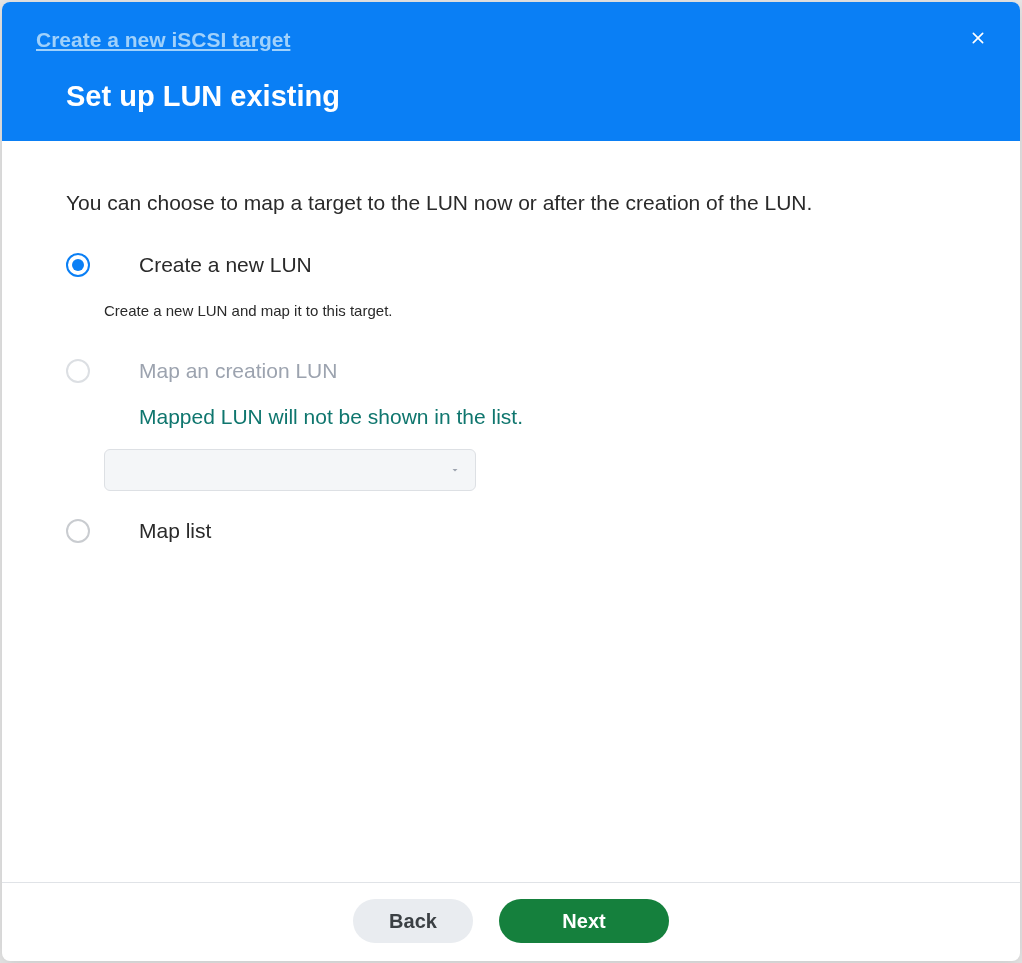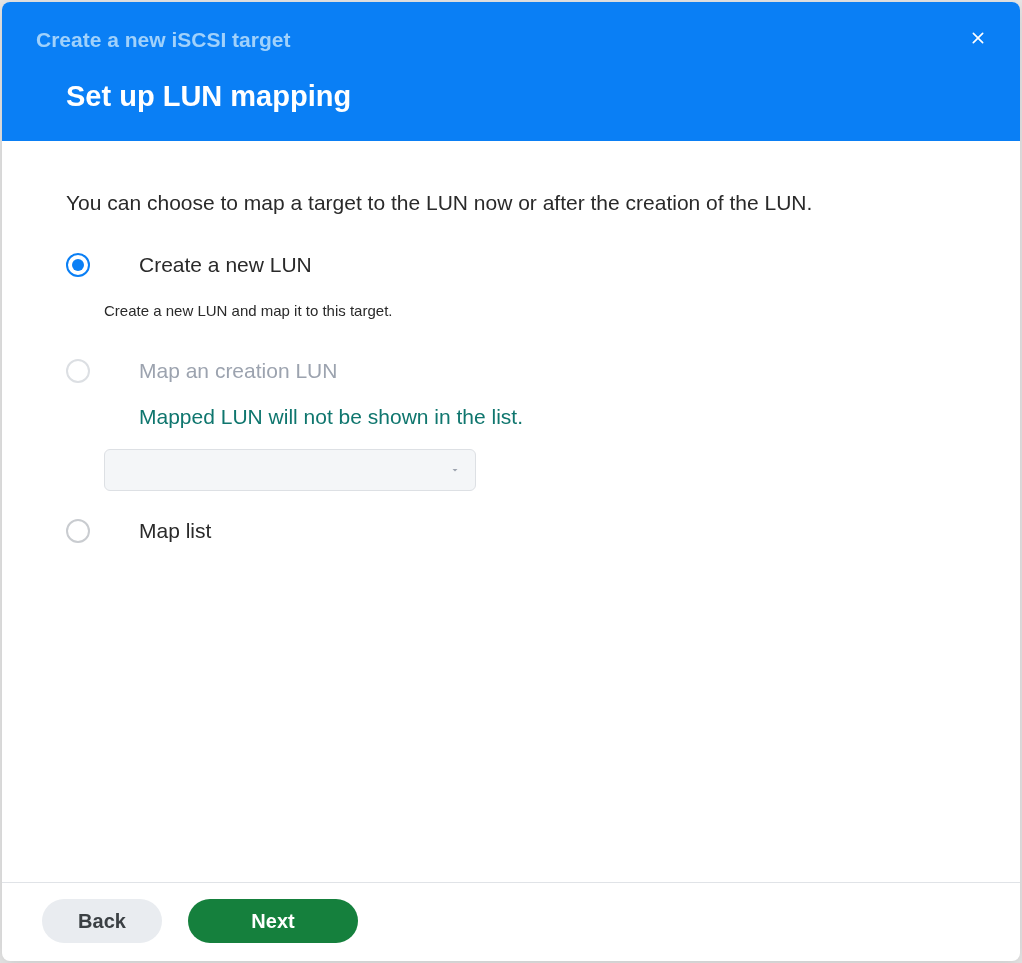"Create a new iSCSI target" .dialog-title { text-decoration: none -> underline }
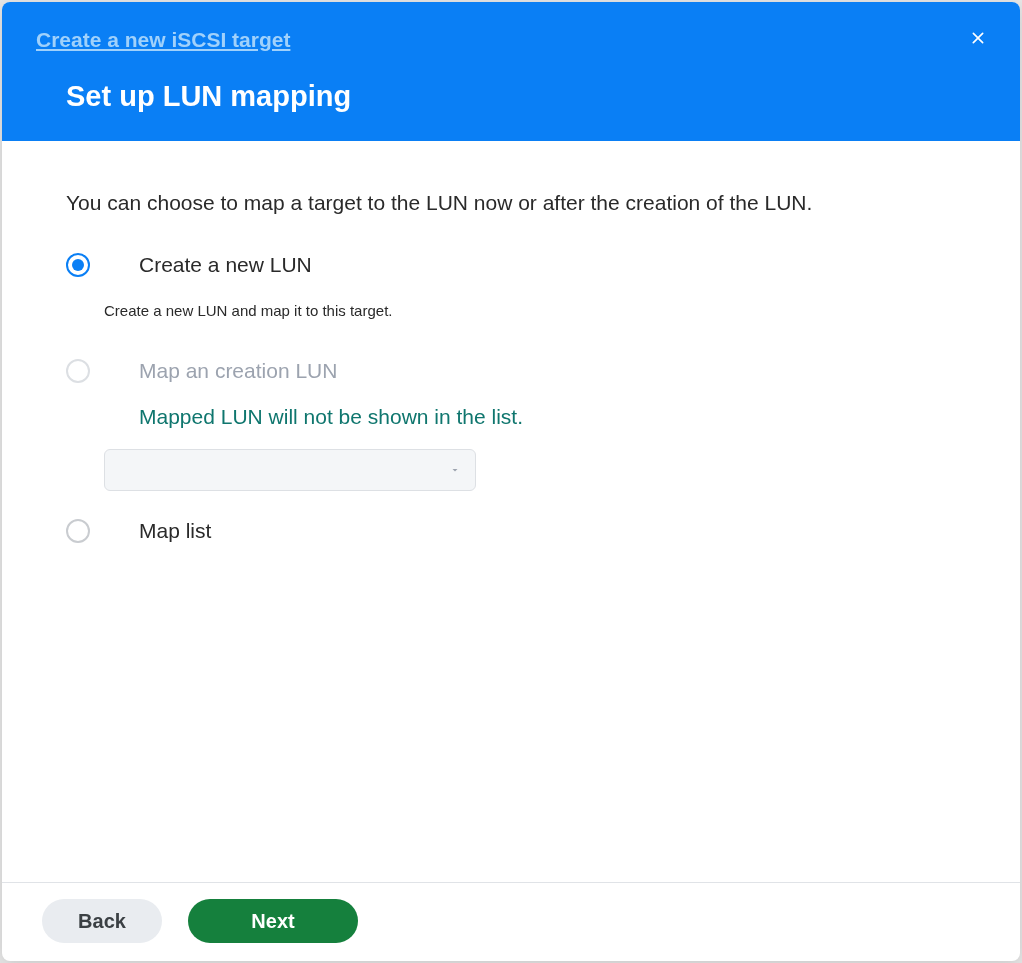"Set up LUN mapping" div.dialog-subtitle { text: mapping -> existing }
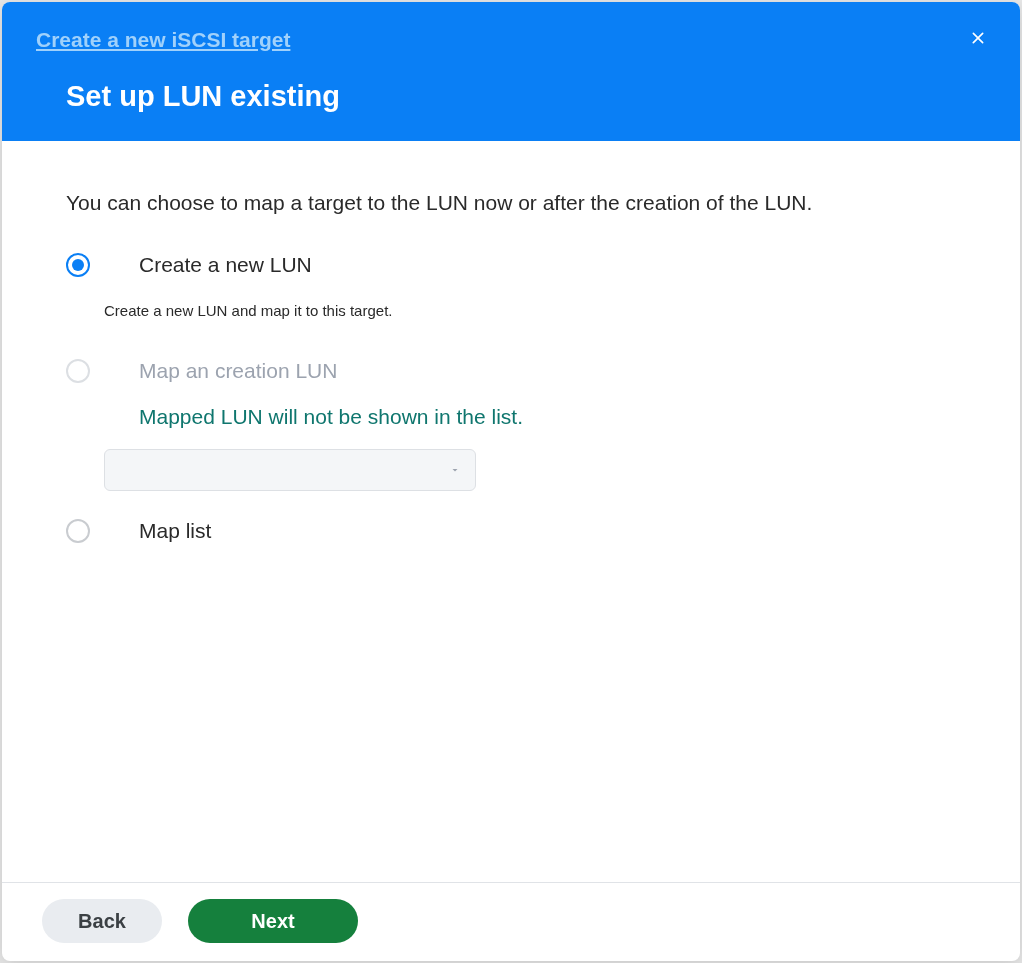"Back" .dialog-footer { justify-content: flex-start -> center }
